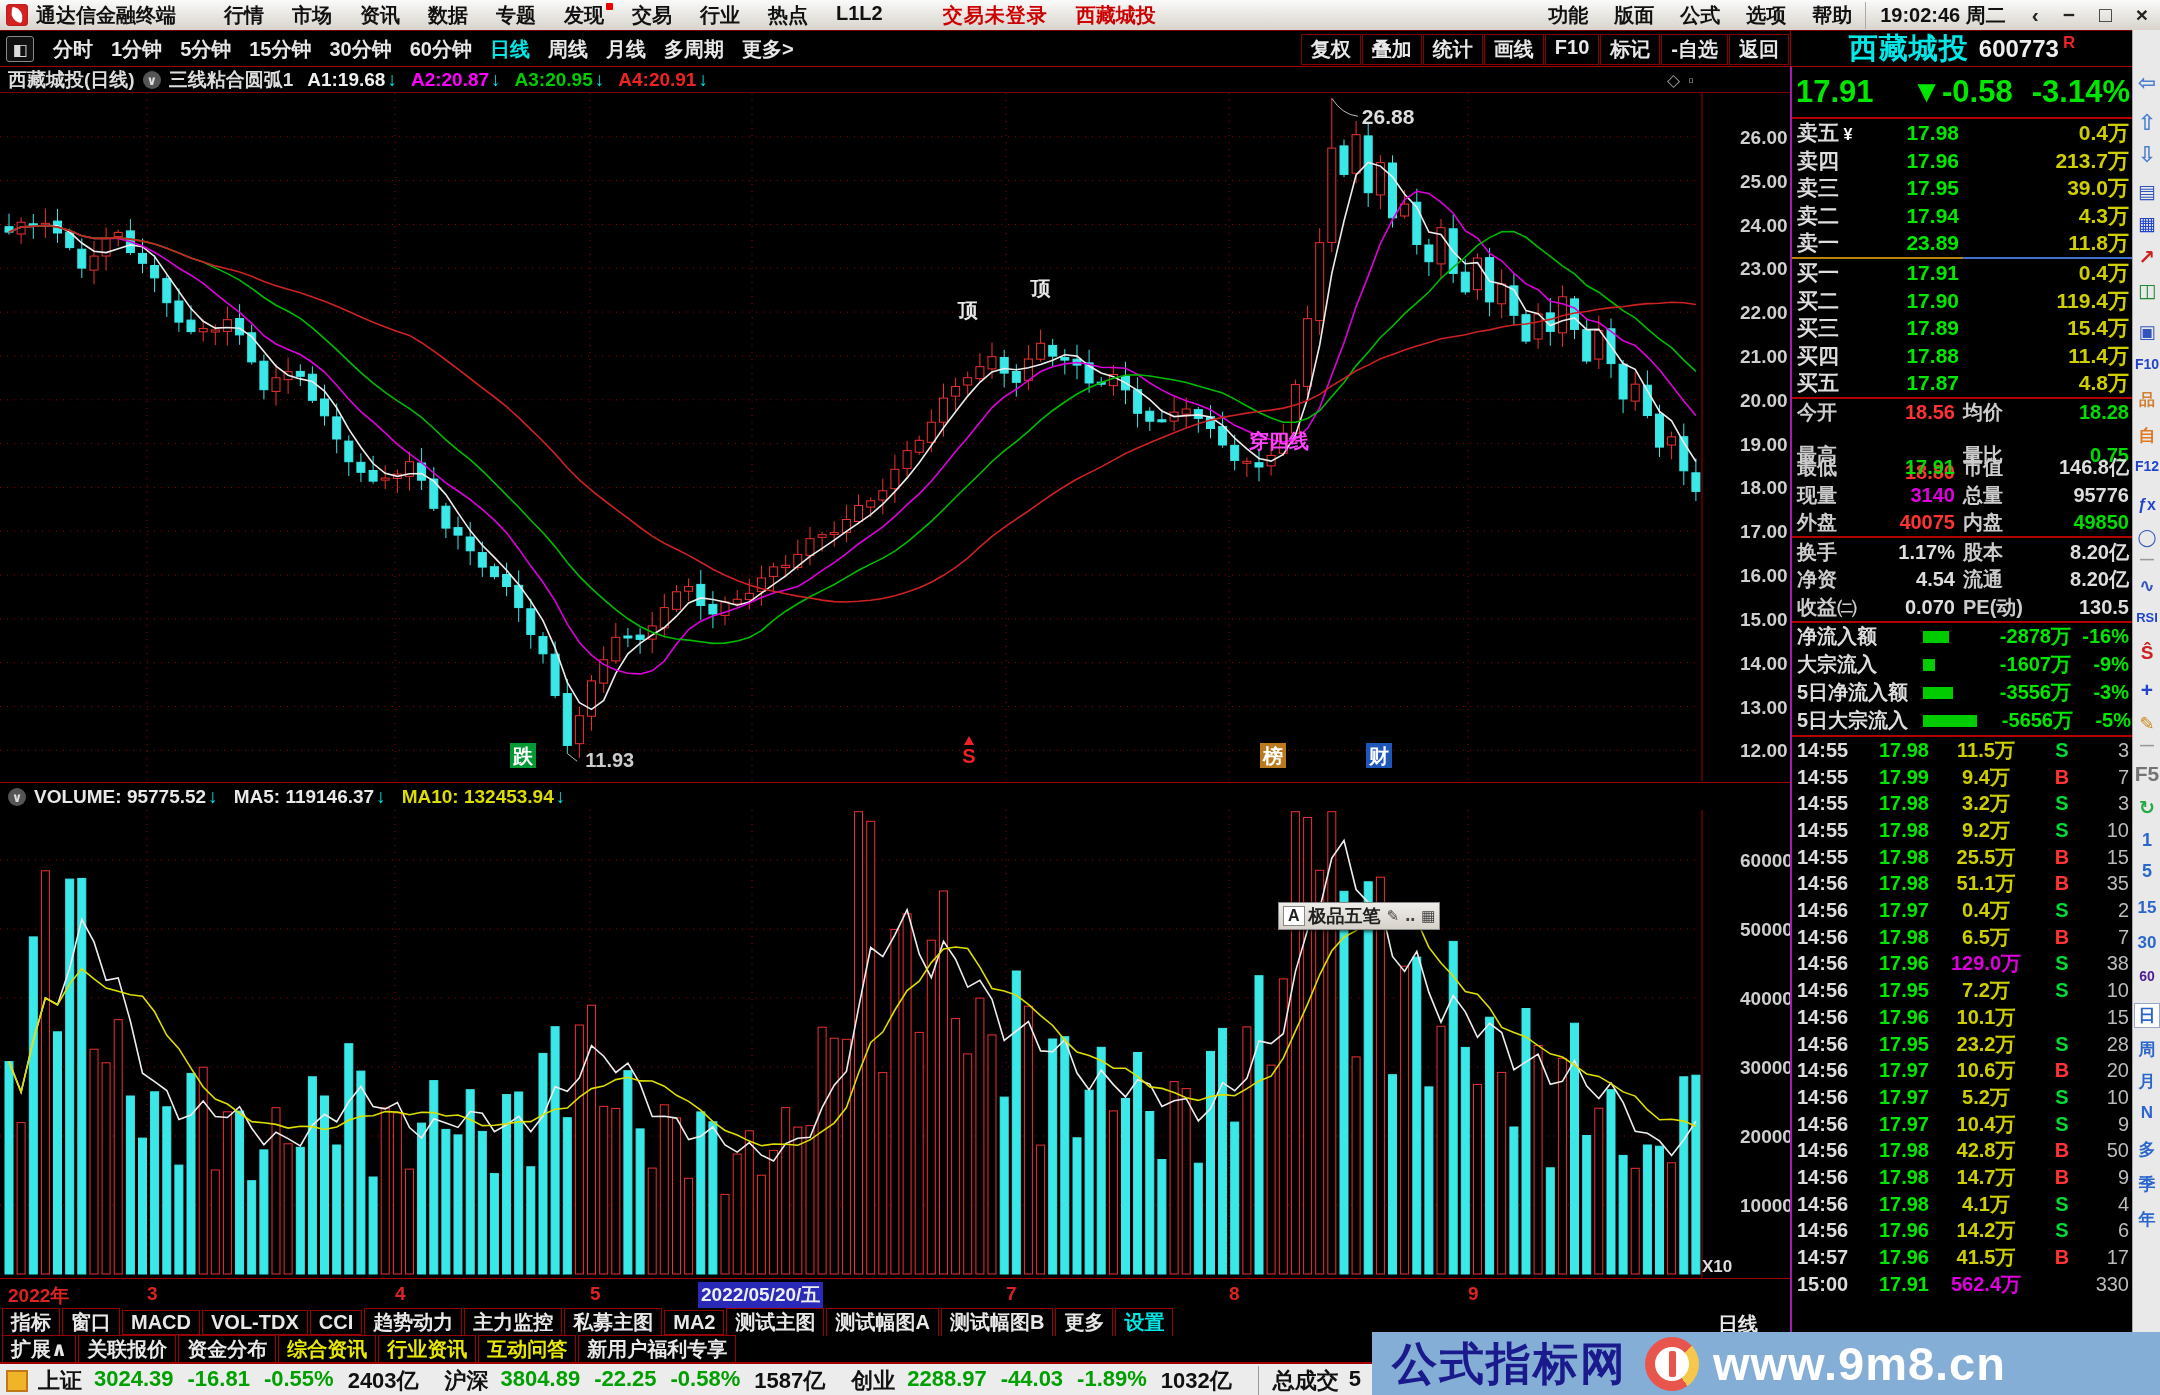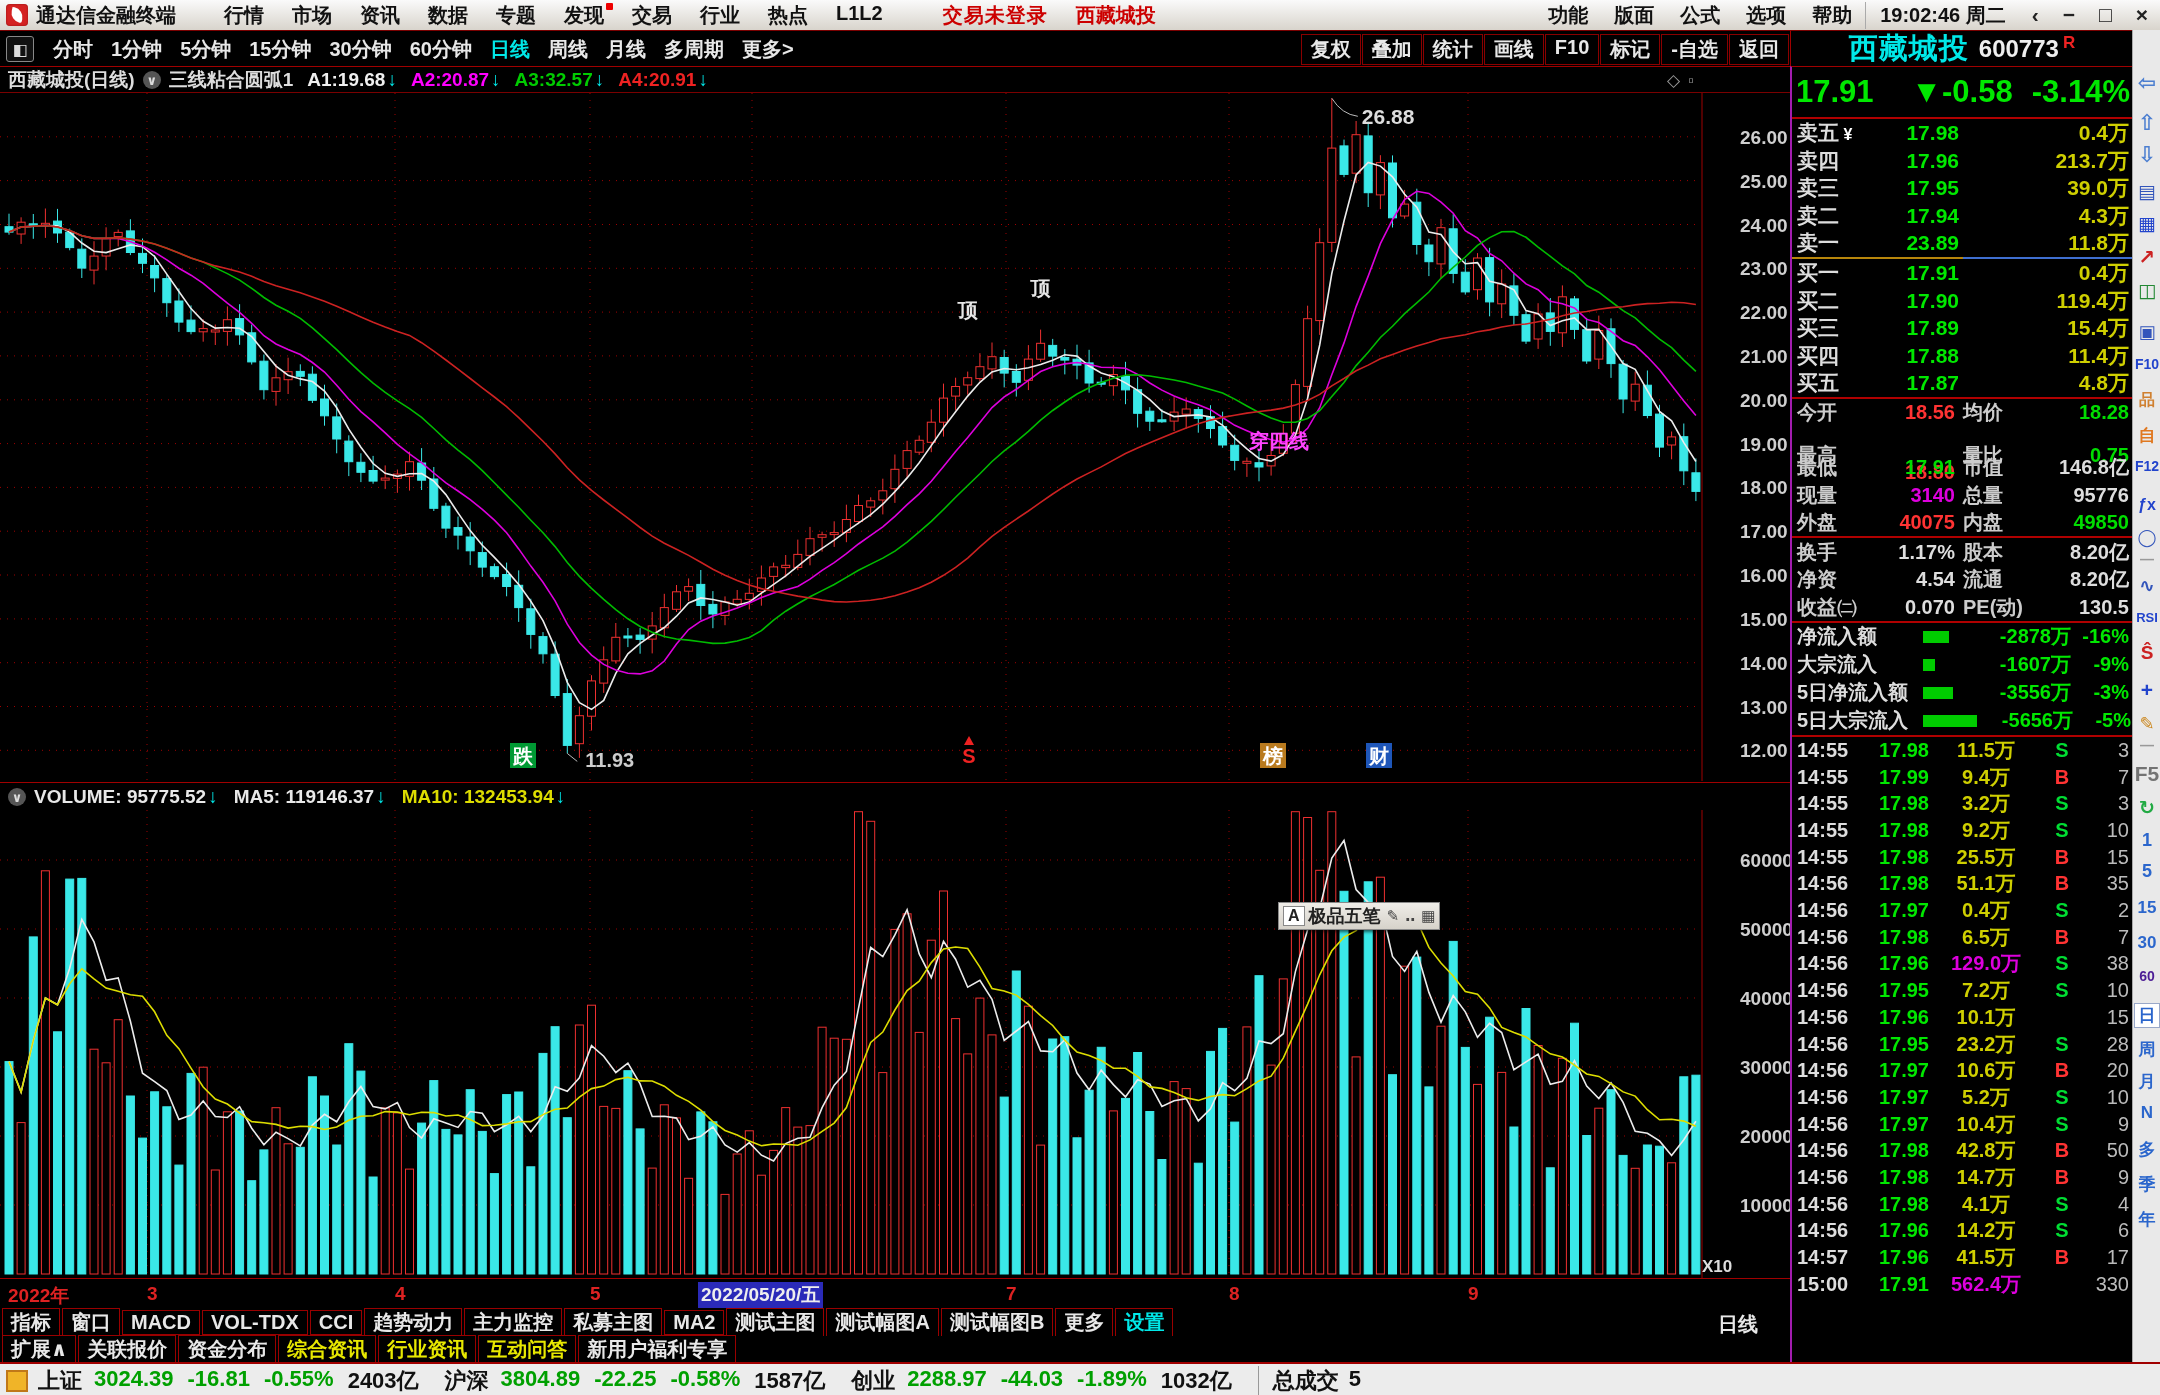"32.57" span { text: 32.57 -> 20.95 }
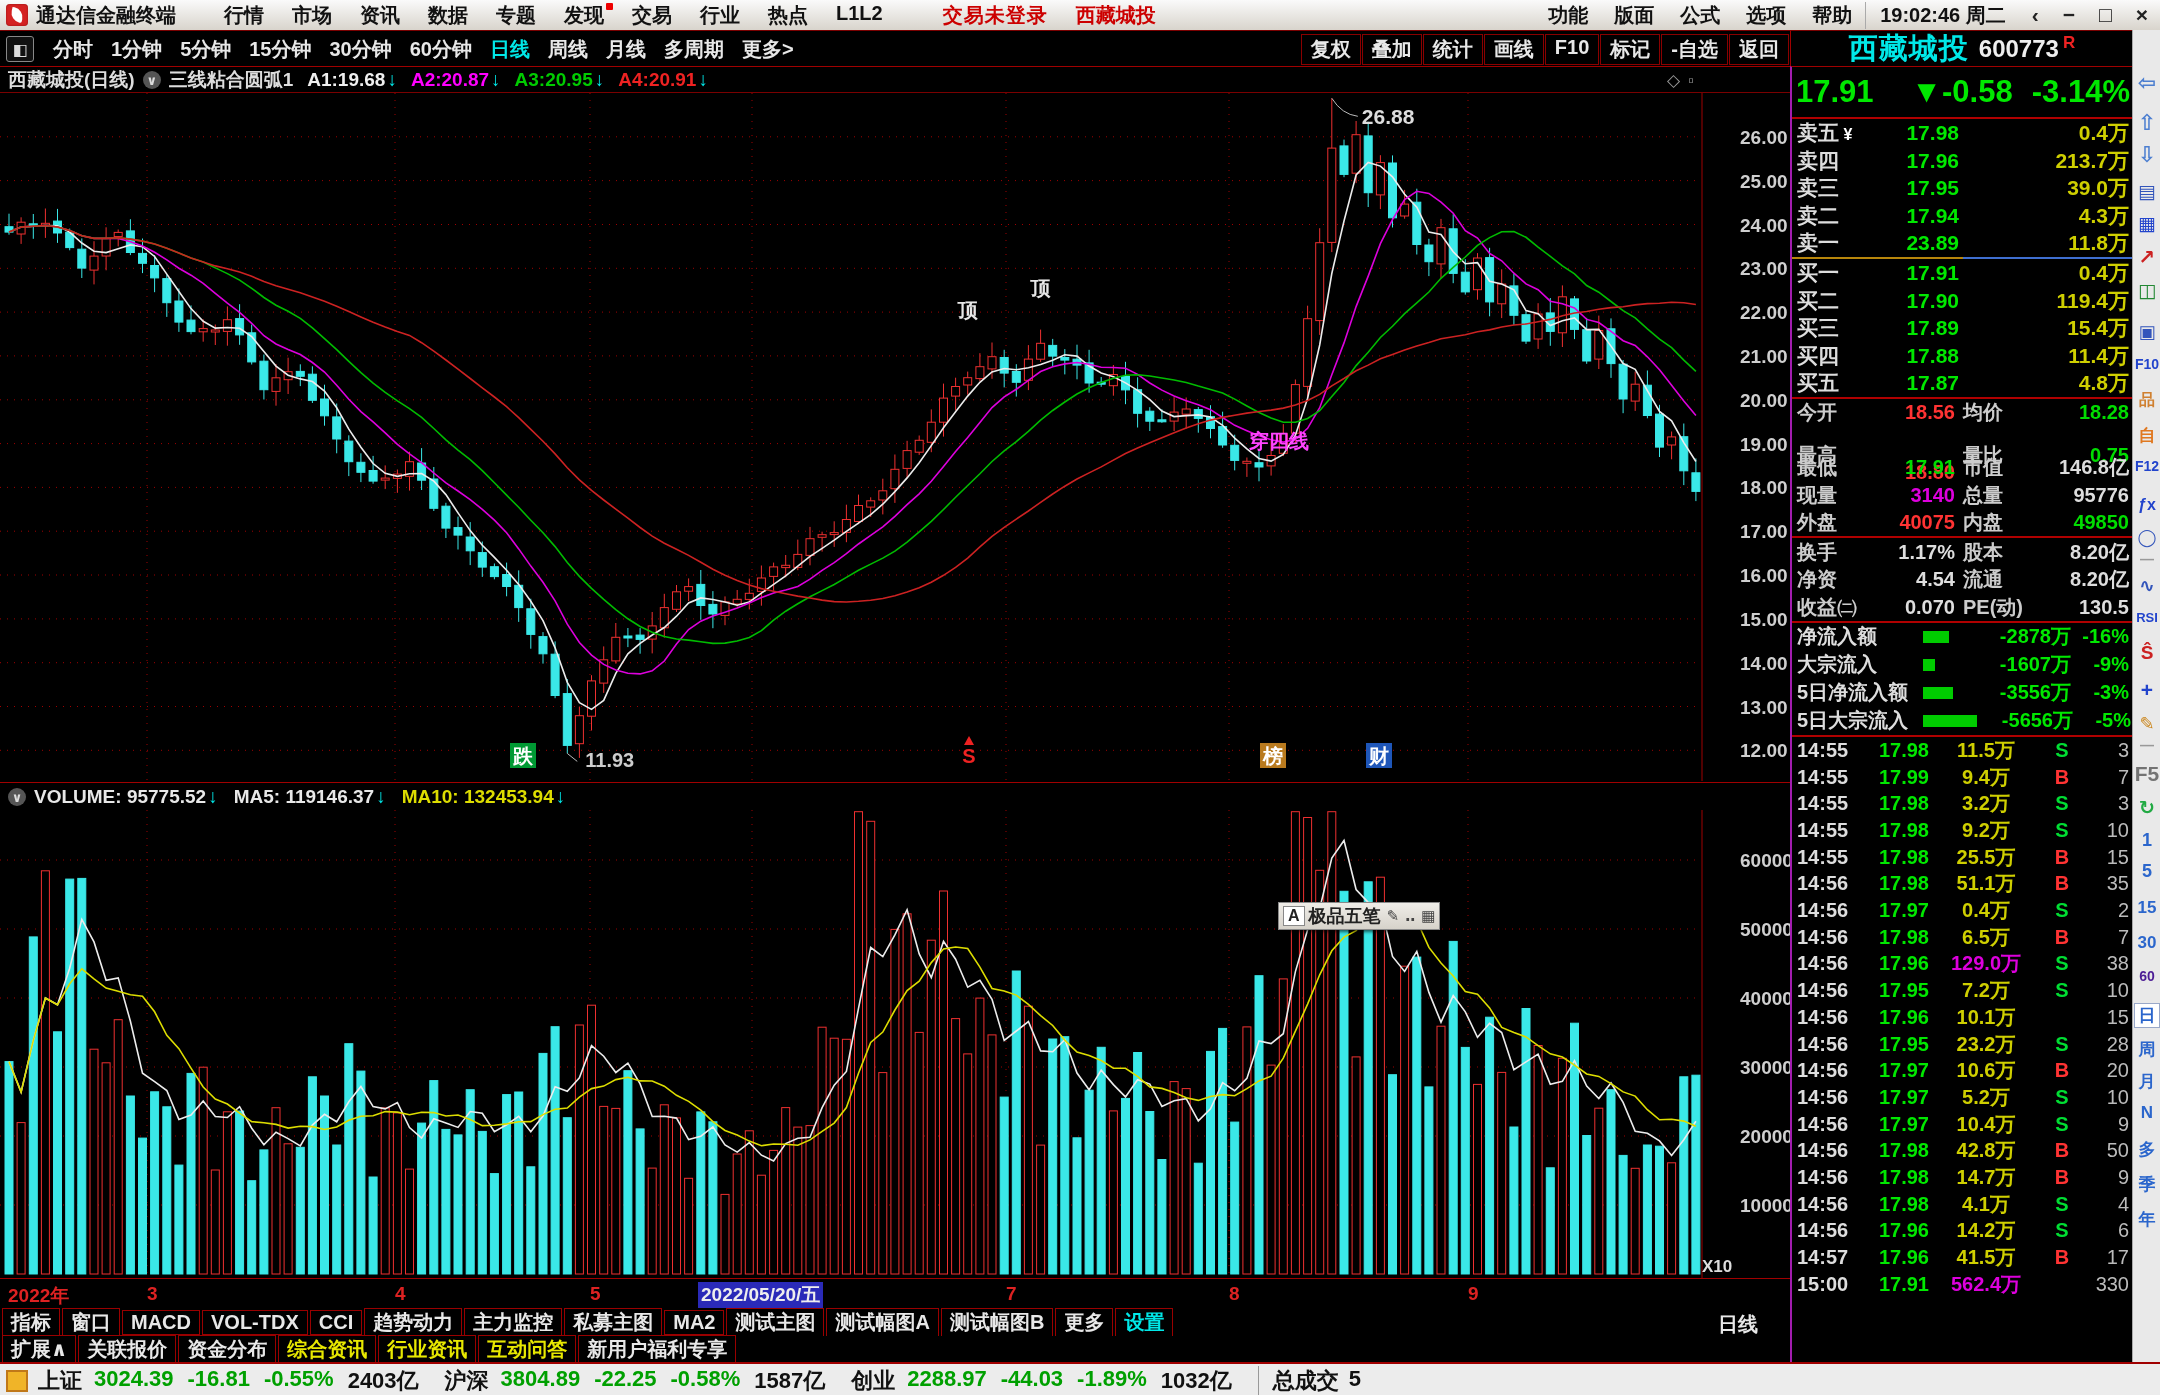"公式指标网" div.wm { html: none -> <div> <span>公式指标网</span> <div></div> <span>www.9m8.cn</span> </div> }
